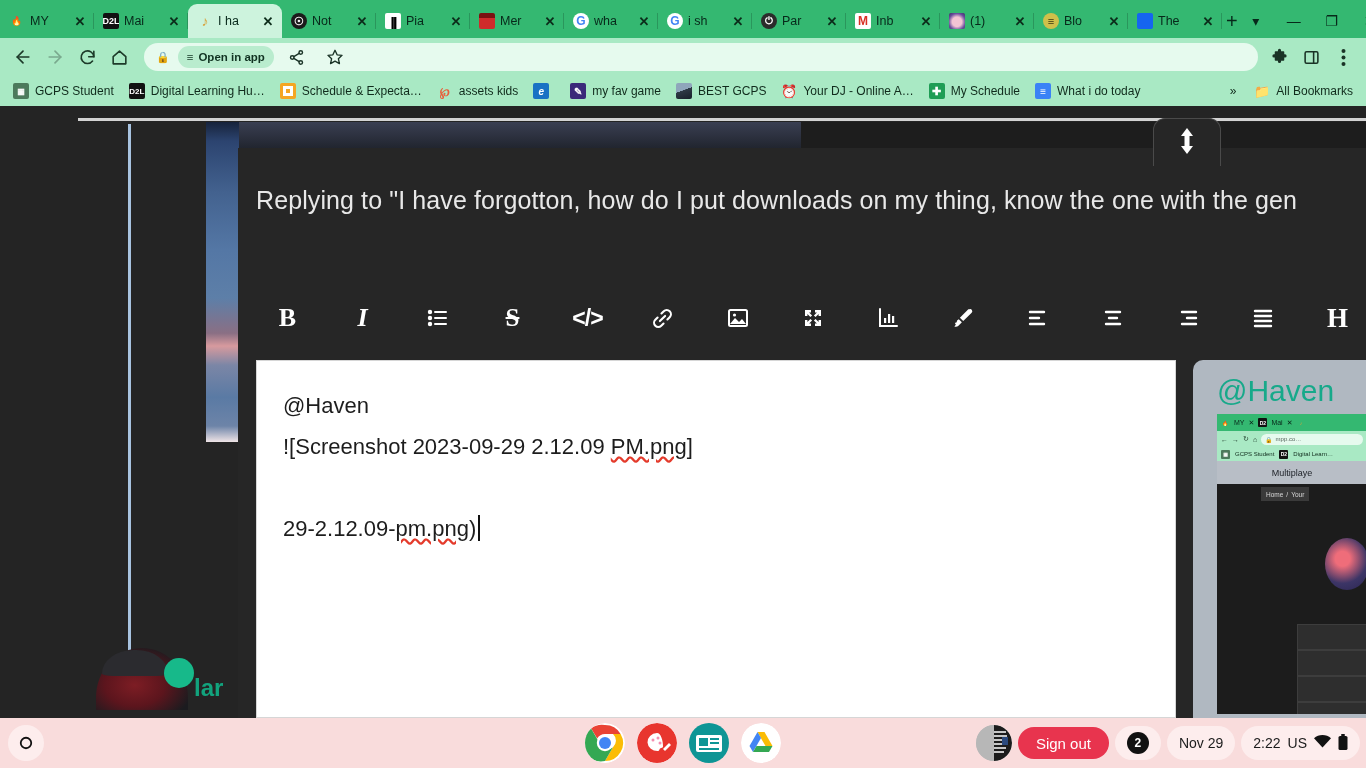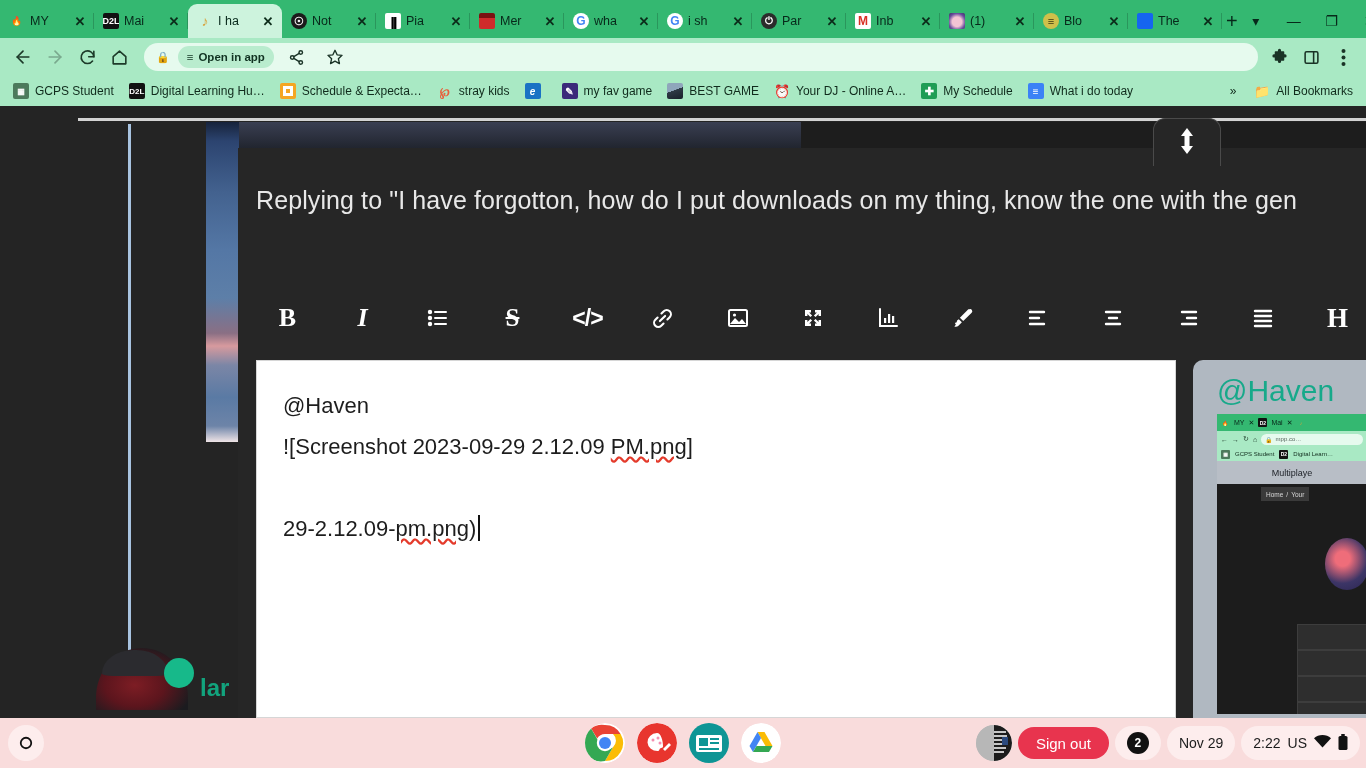"stray kids" span { text: stray -> assets }
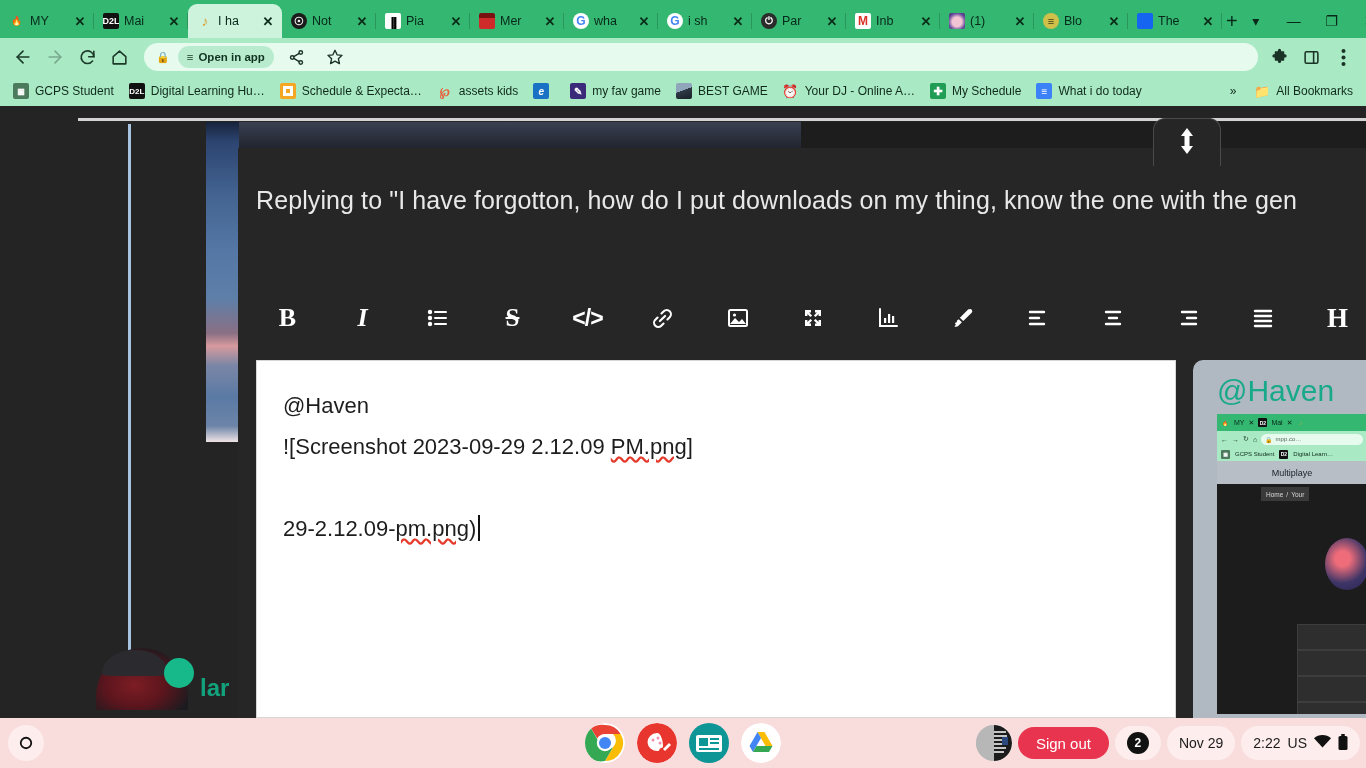"BEST GAME" span { text: GAME -> GCPS }
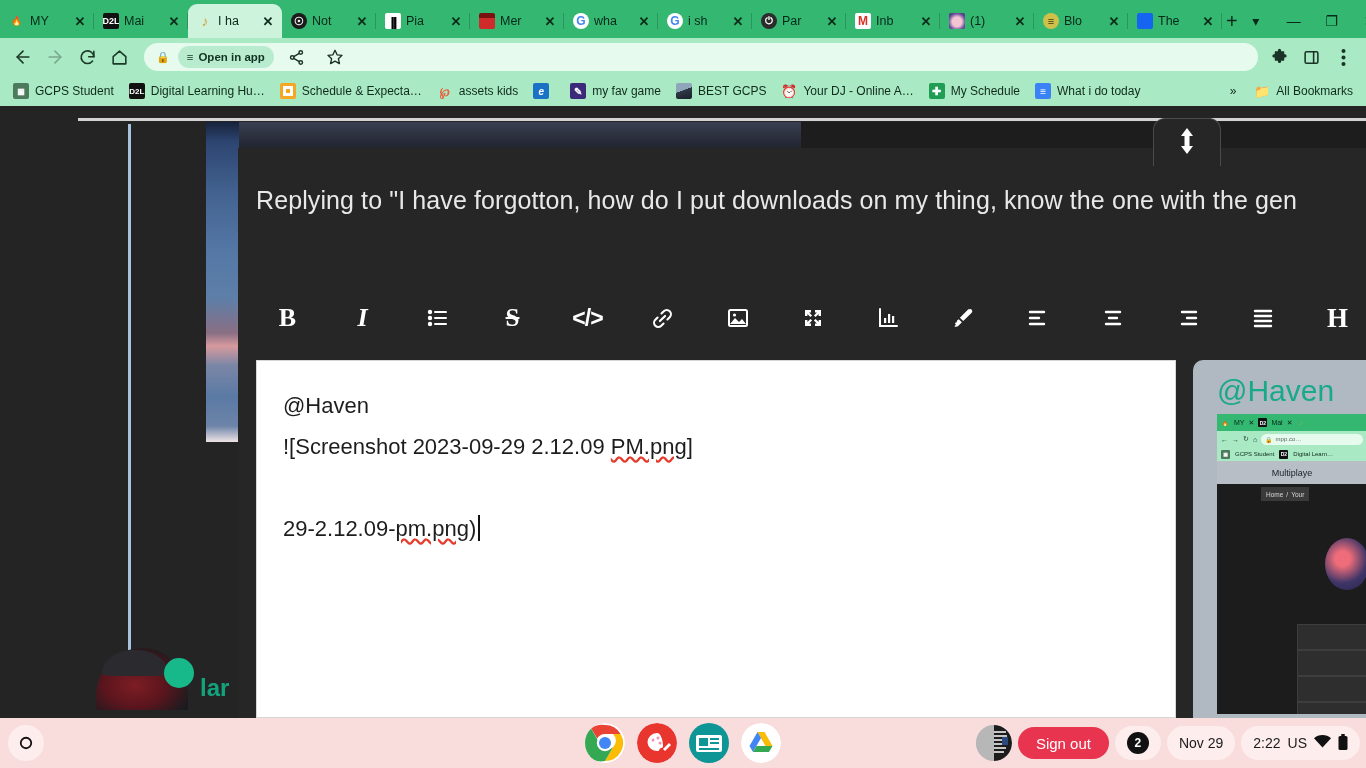"lar" .bg-user { gap: 12px -> 6px }
